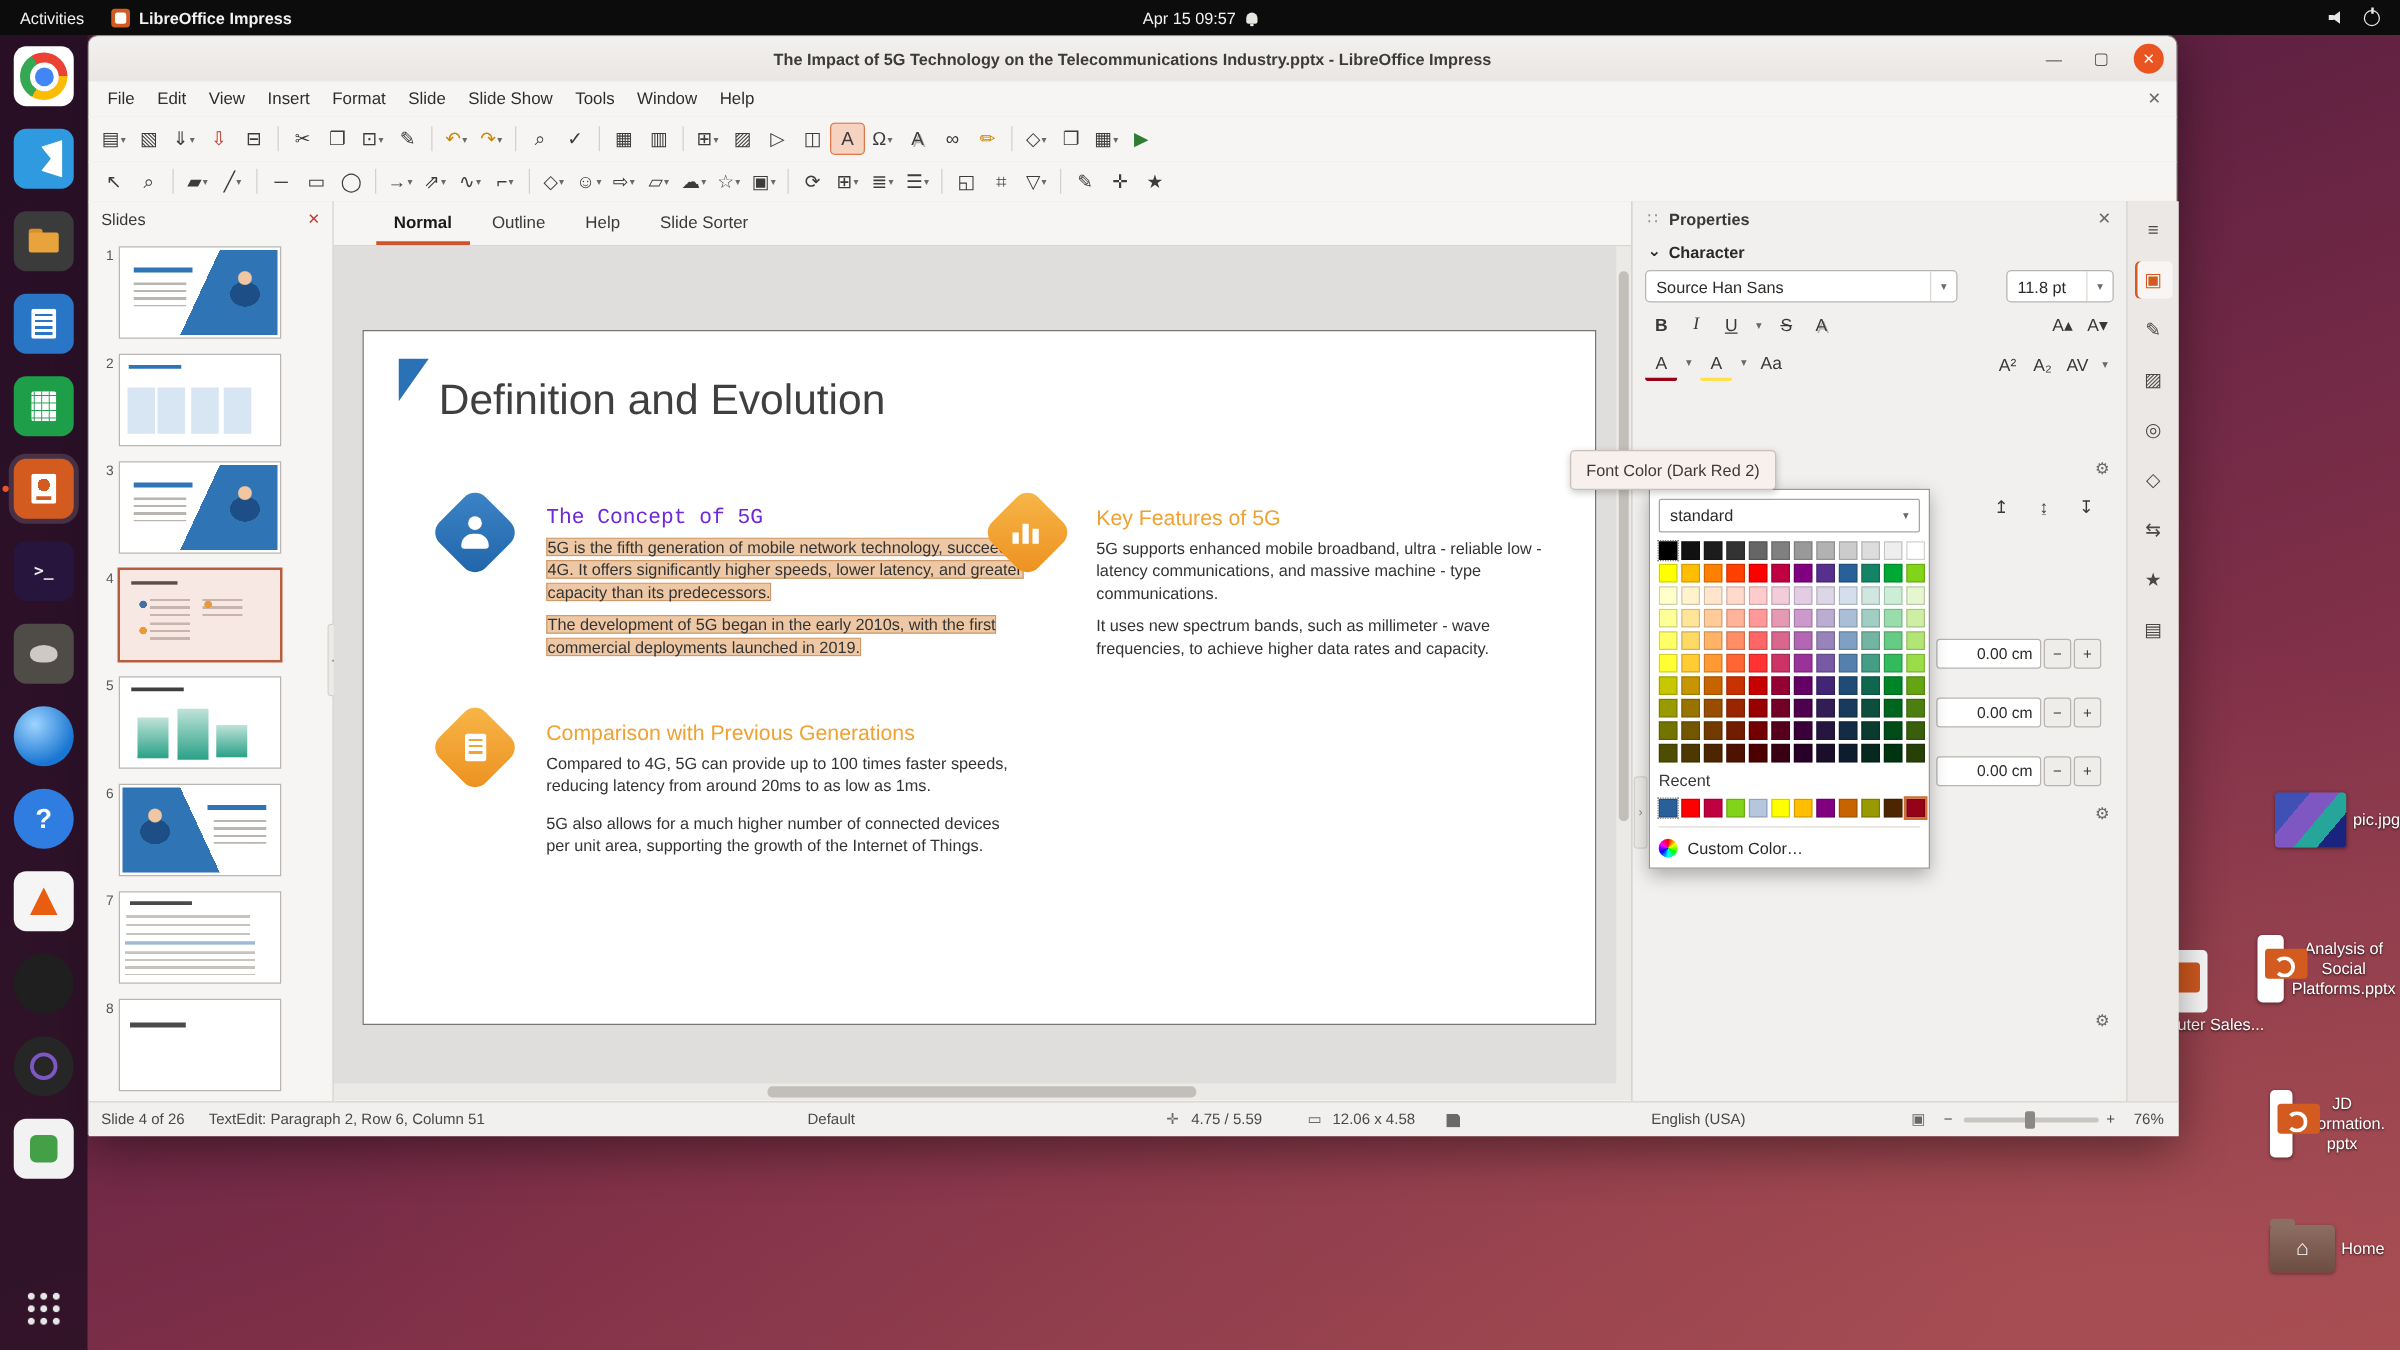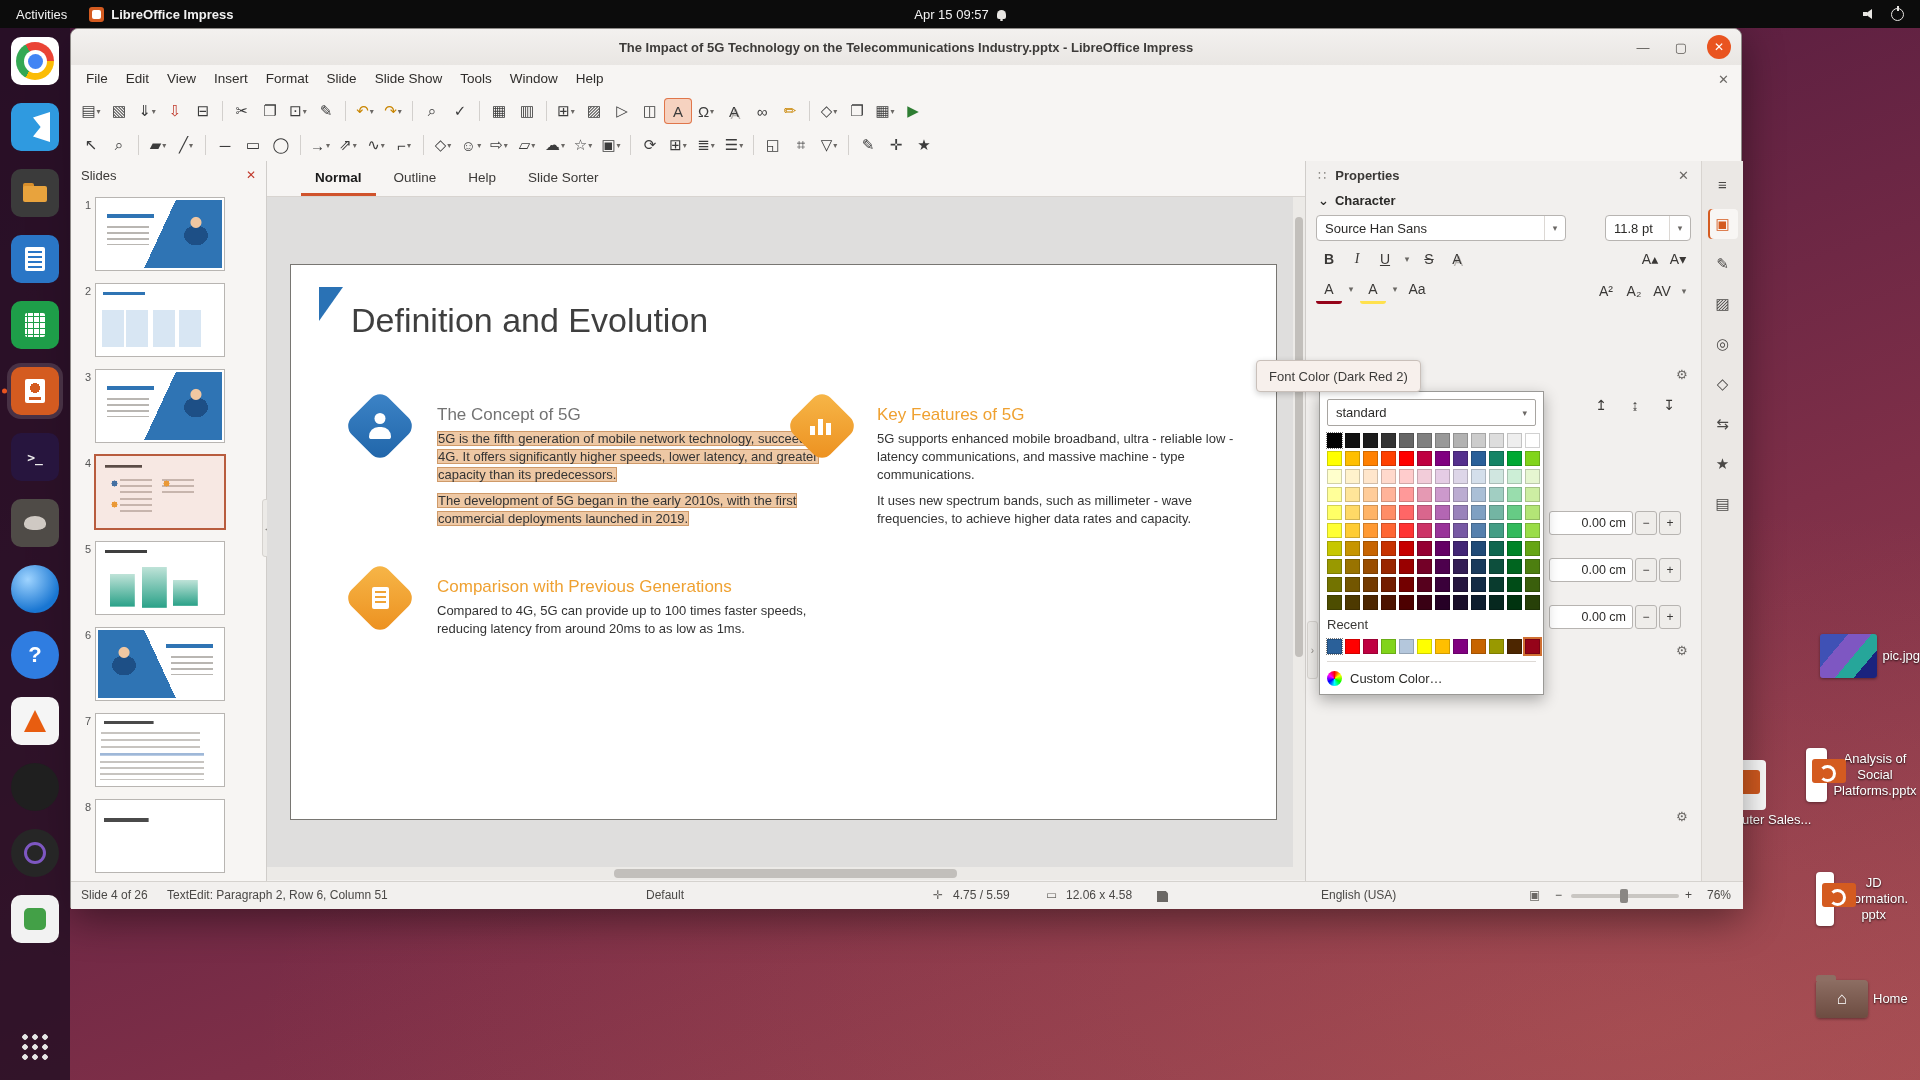"The Concept of 5G" .bh.blue { color: #737373 -> #6d28d9; font-family: none -> Liberation Mono, monospace }
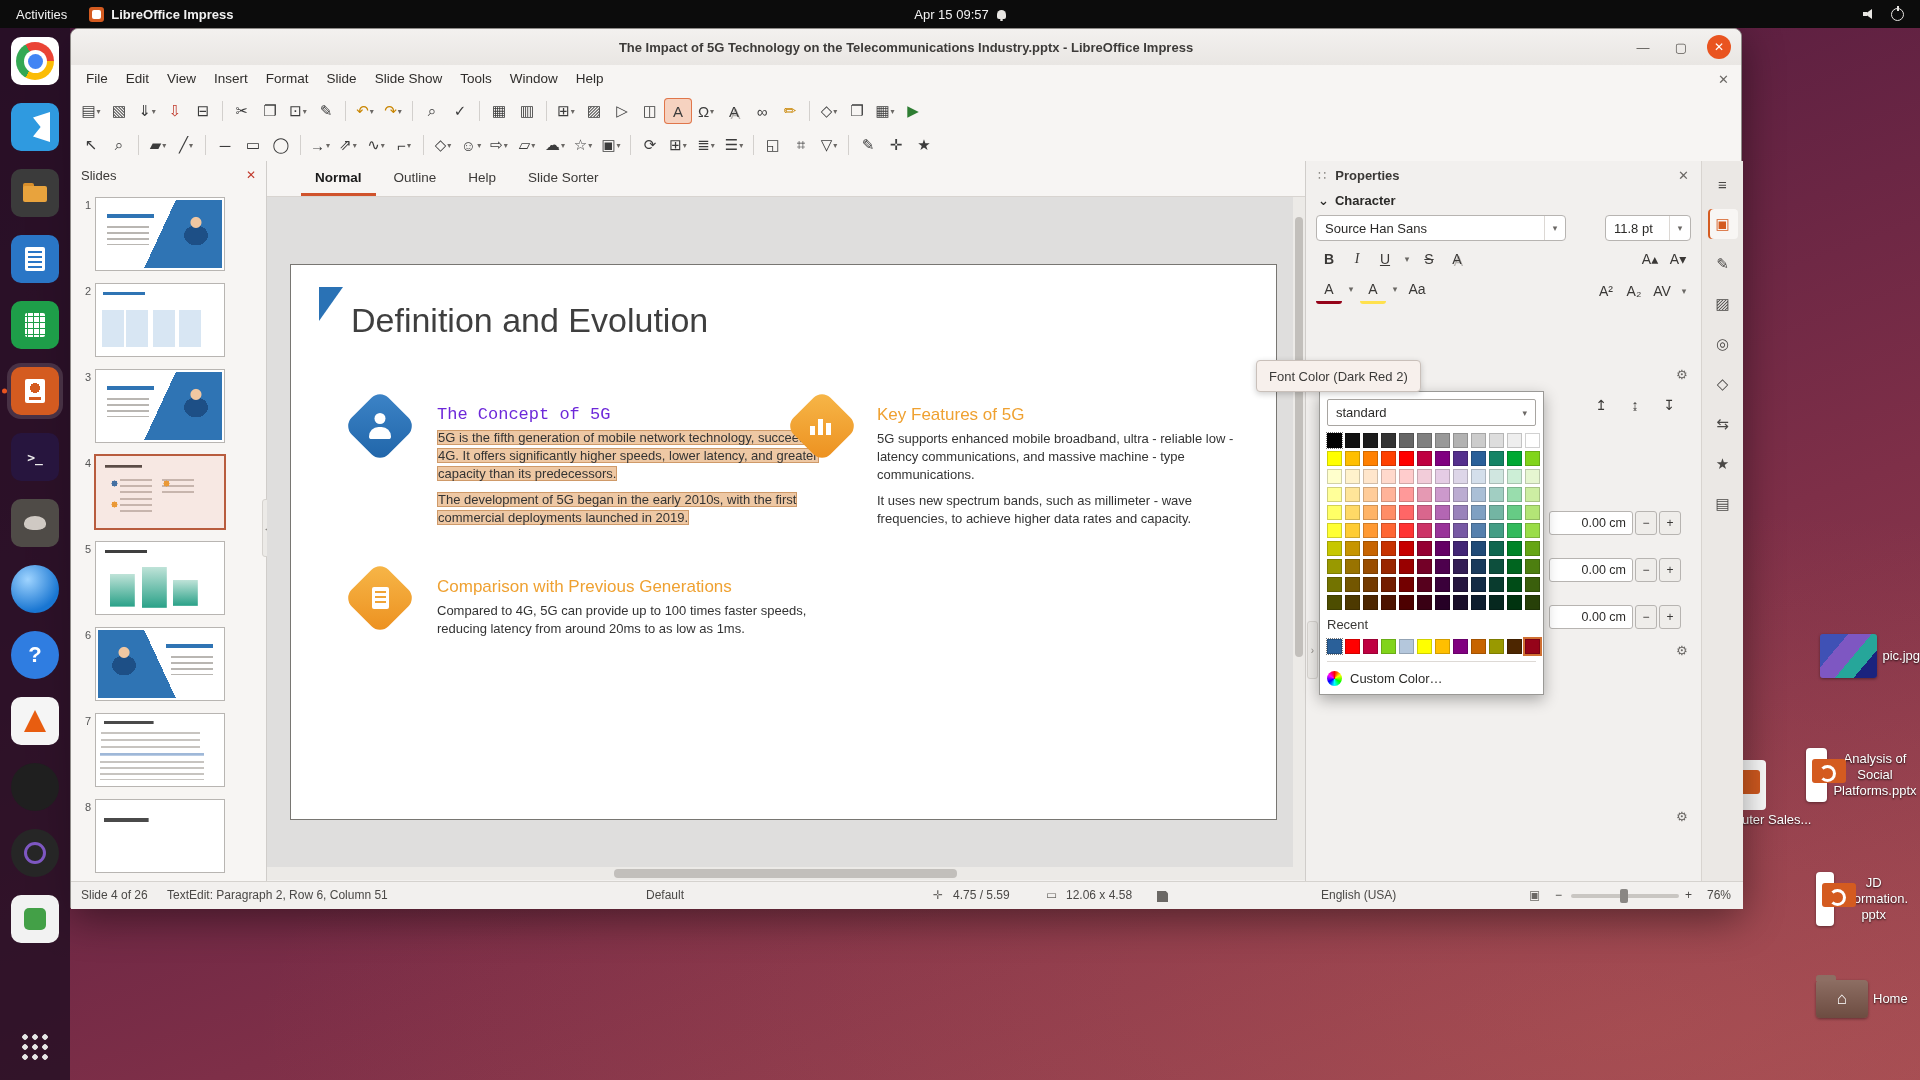"5G also allows for a" p.bp { html: none -> <p>5G also allows for a much higher number of connected devices per unit area, supporting the growth of the Internet of Things.</p> }
